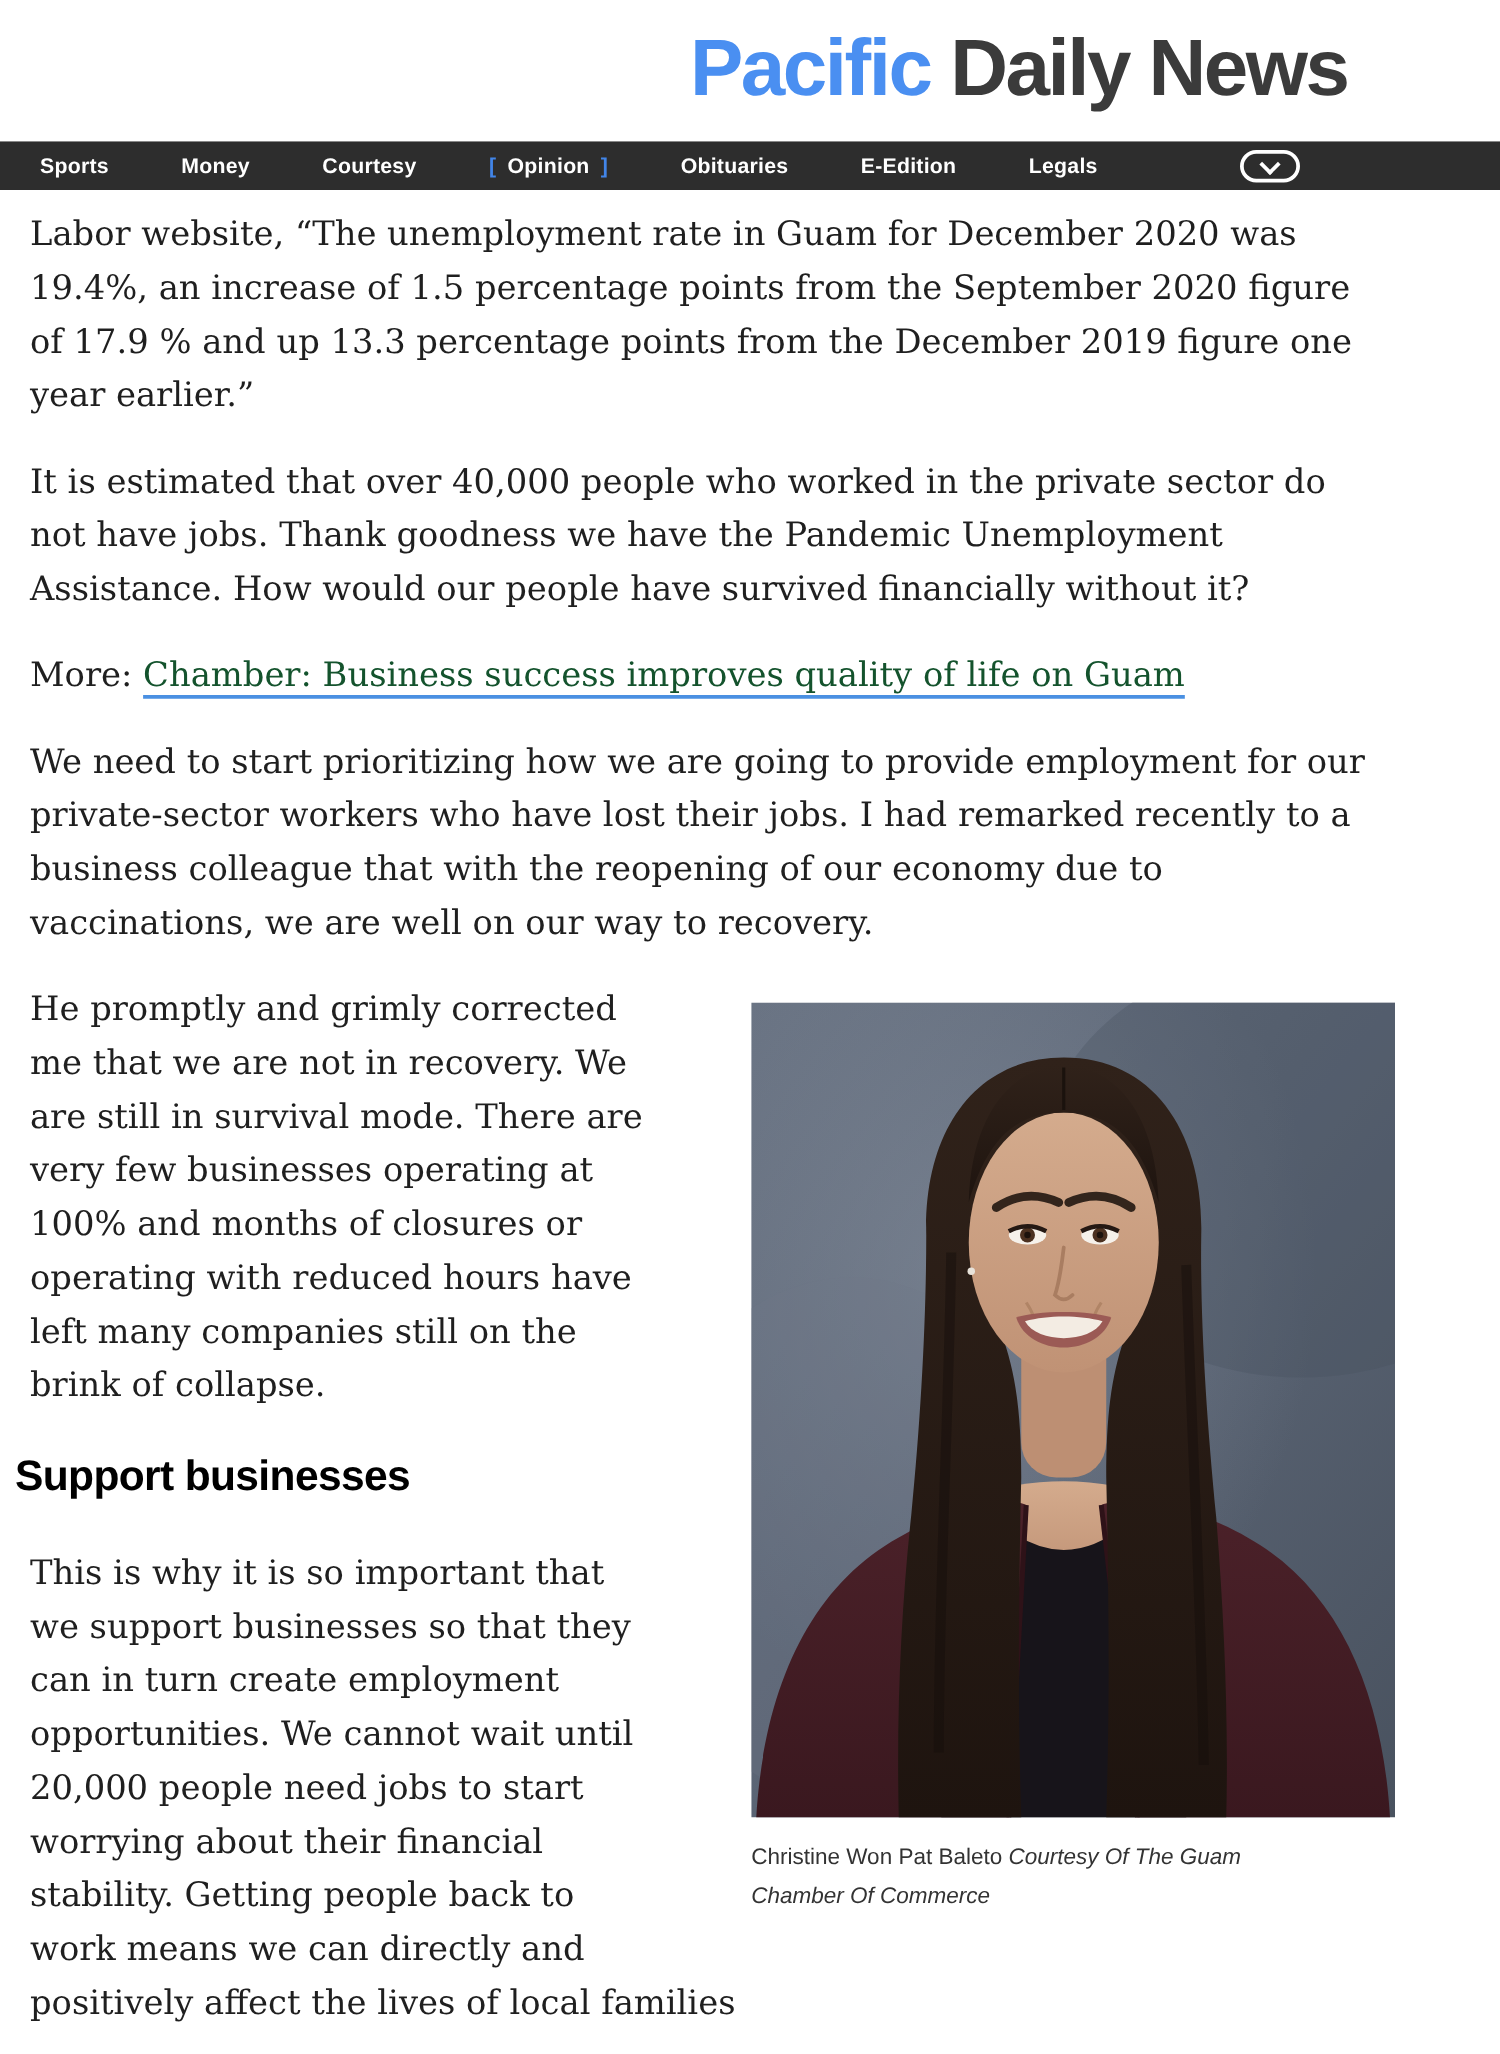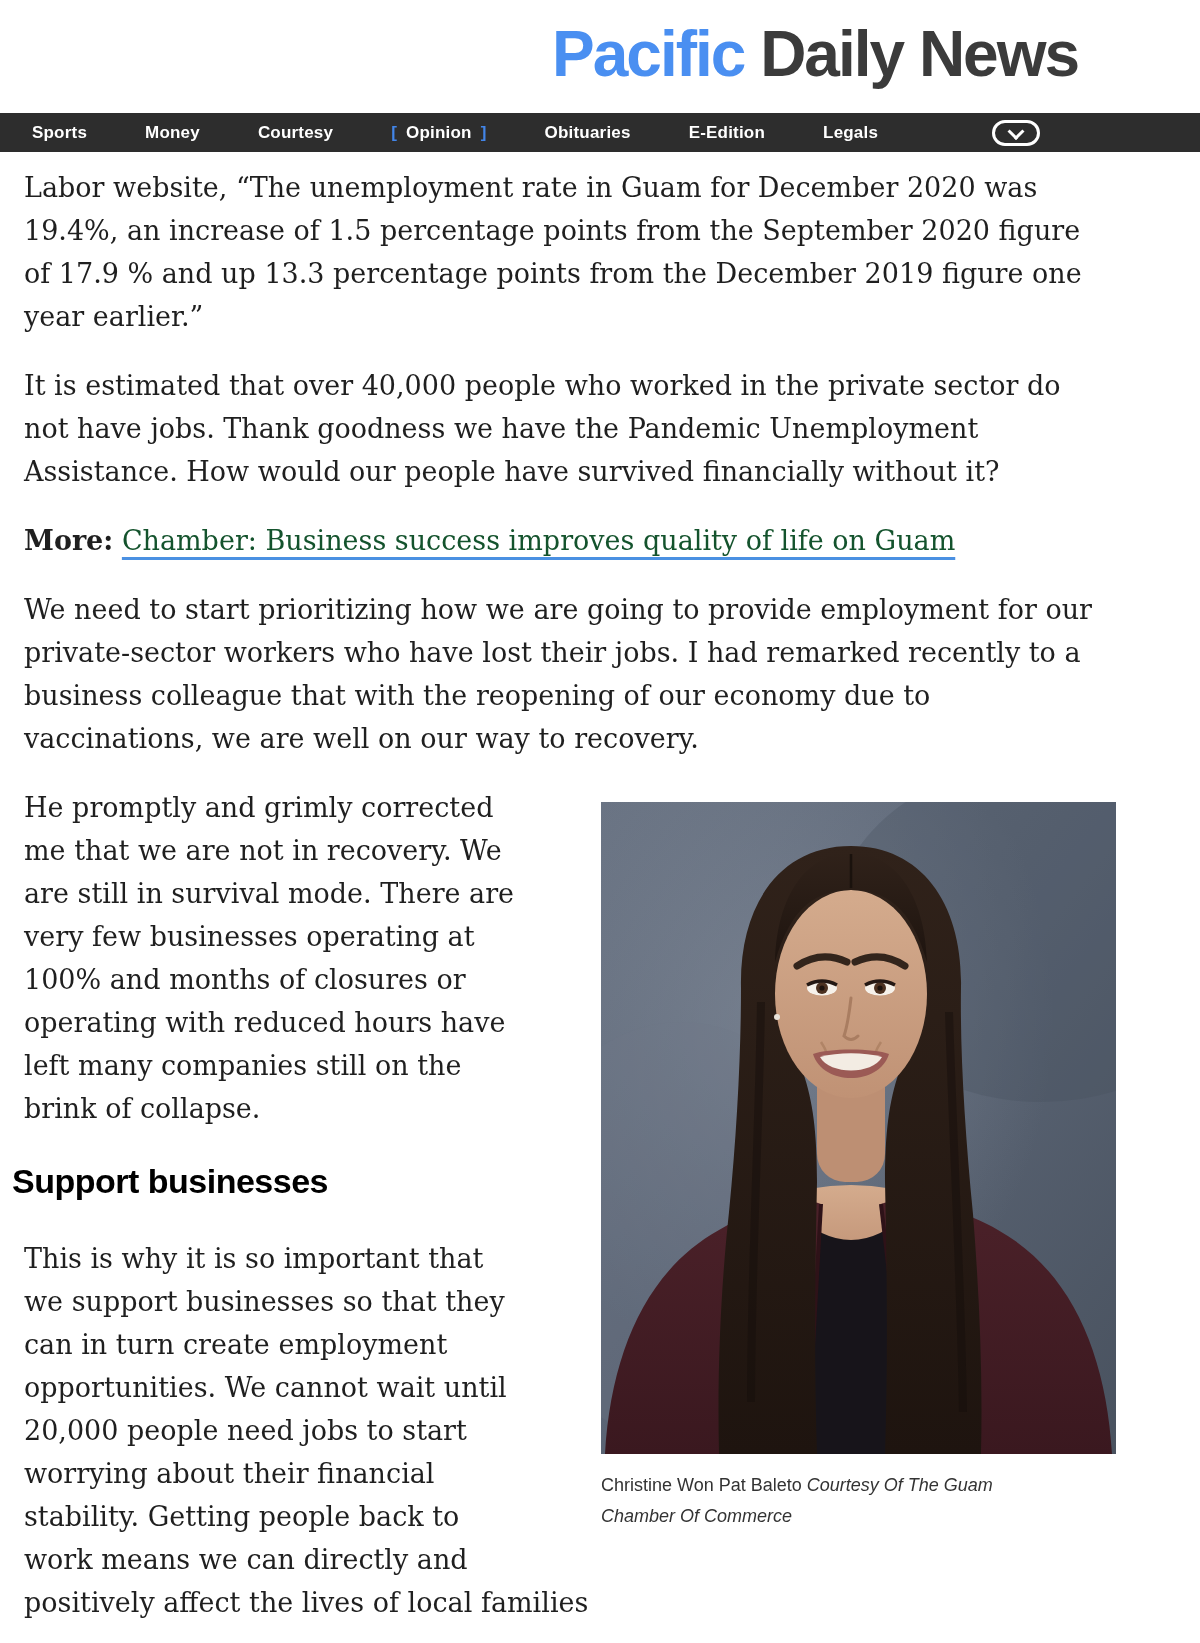"More:" .article .more-row strong { font-weight: bold -> normal }
